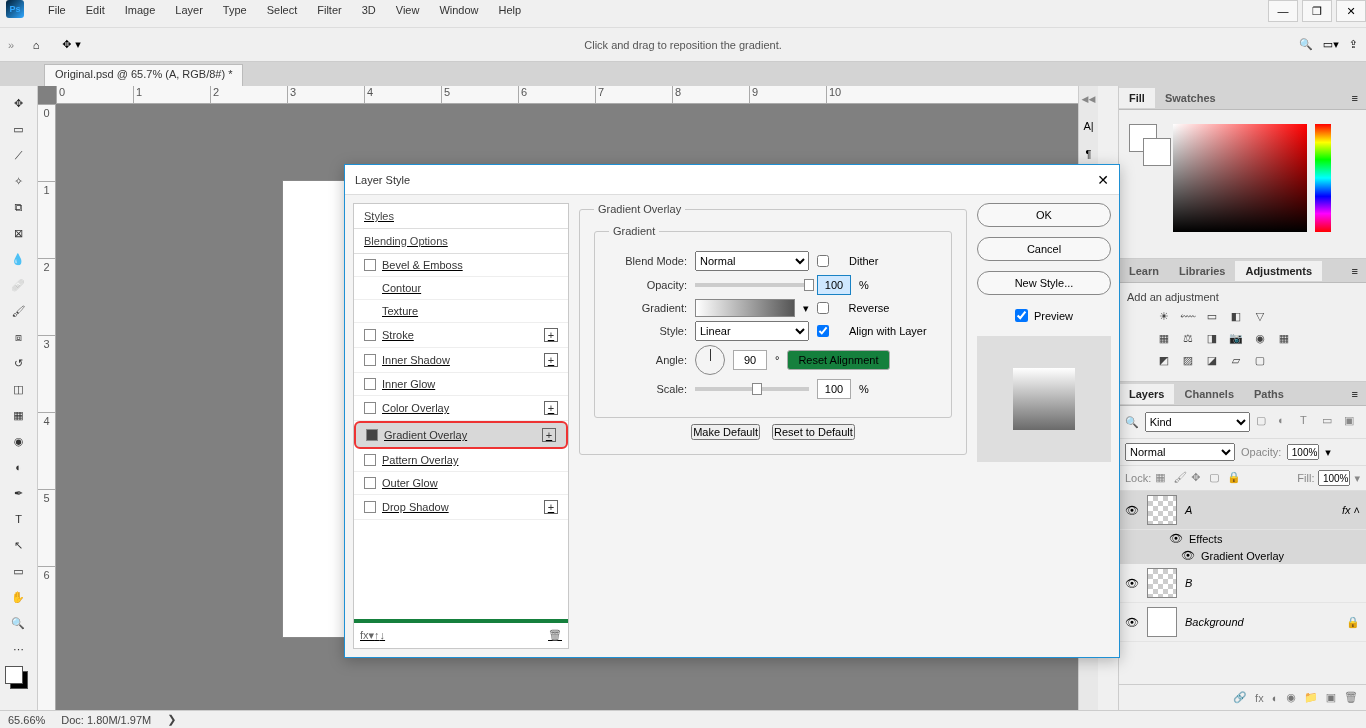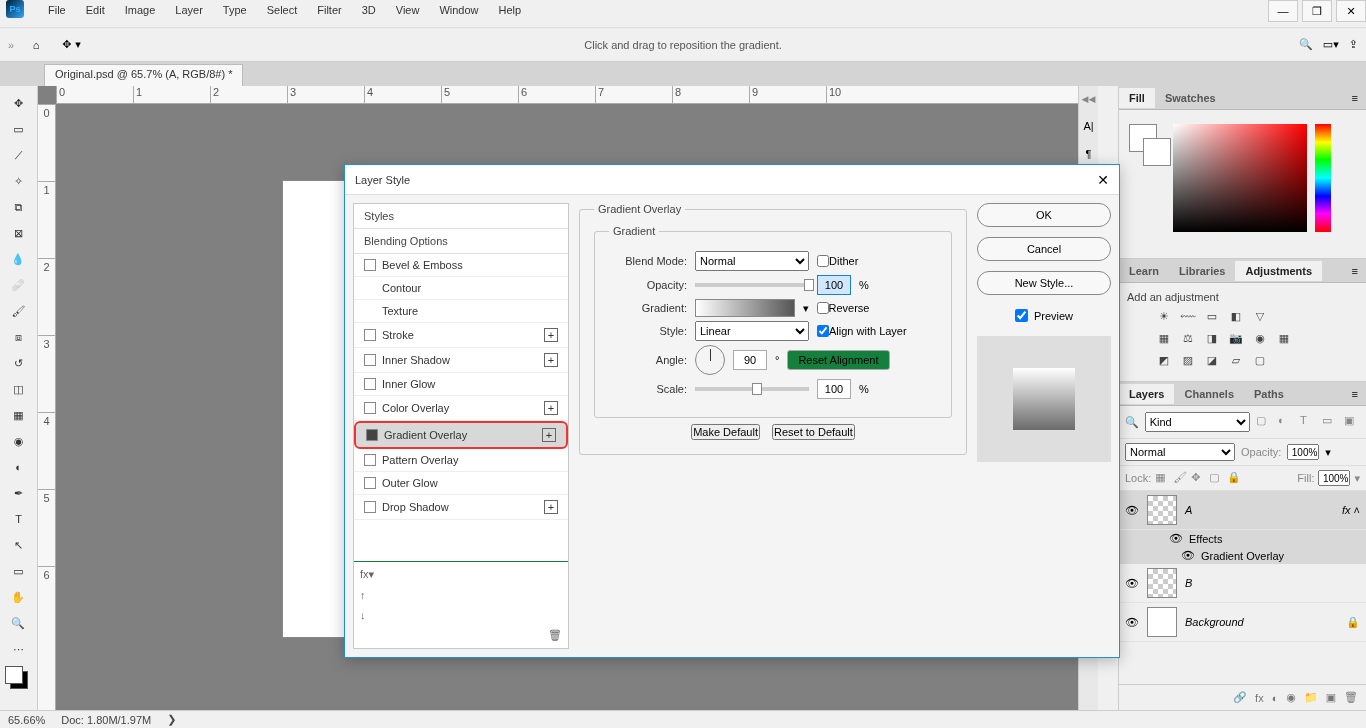"Styles" .style-list { text-decoration: none -> underline }
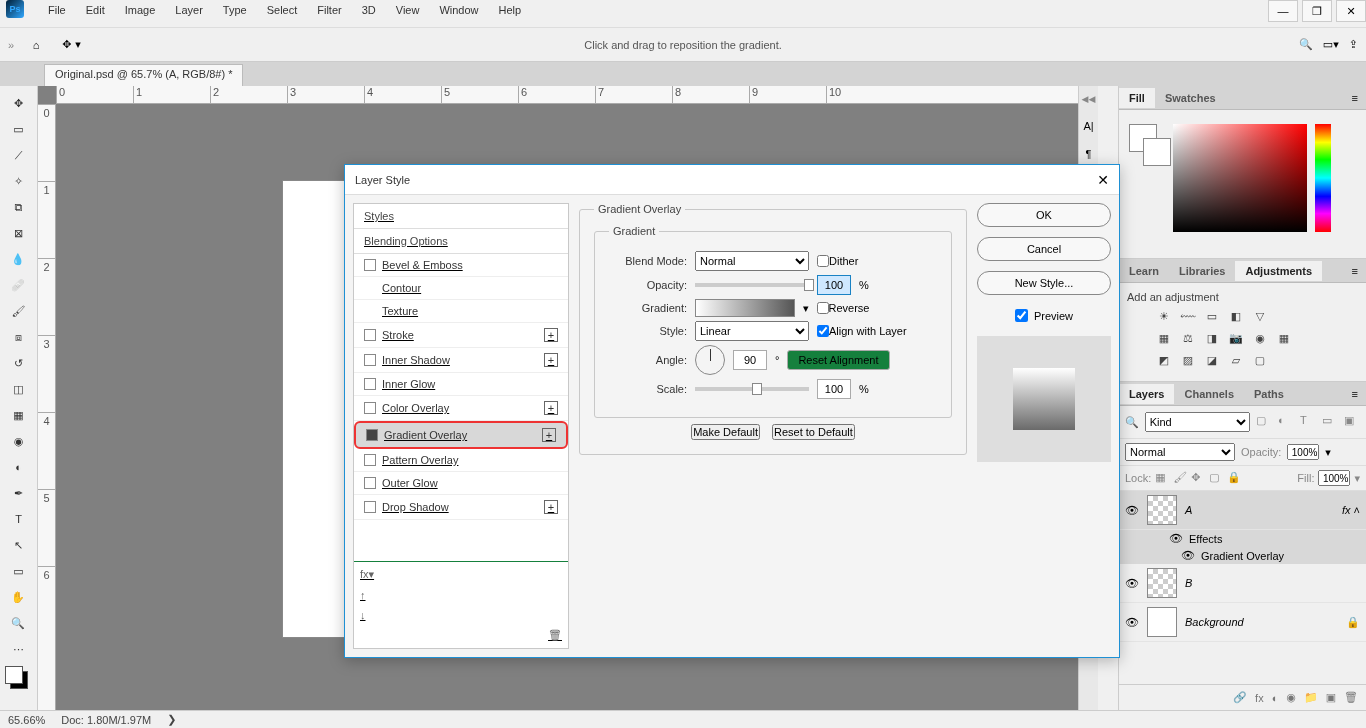"Dither" .set-row .chk { gap: 0 -> 20px }
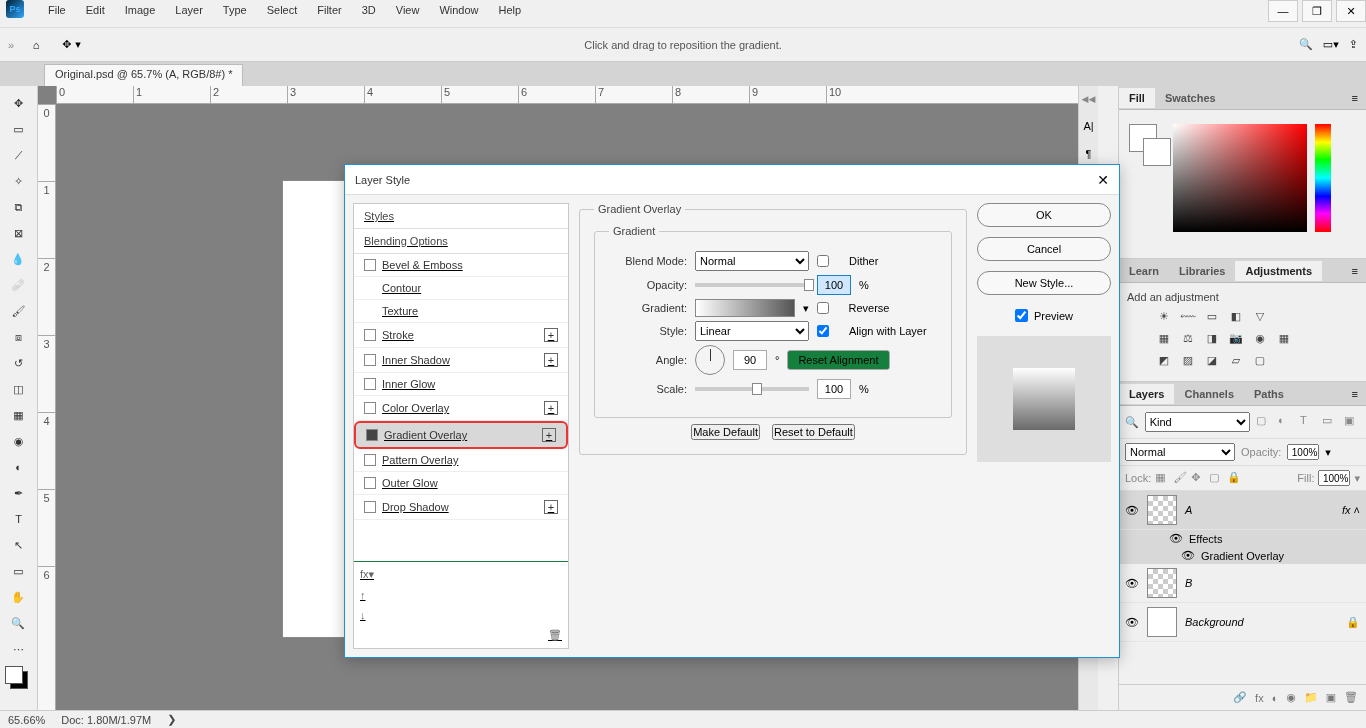"fx▾" .style-list .footer { border-top: 1px solid #15803d -> 4px solid #15803d; flex-direction: column -> none; gap: 8px -> 0 }
